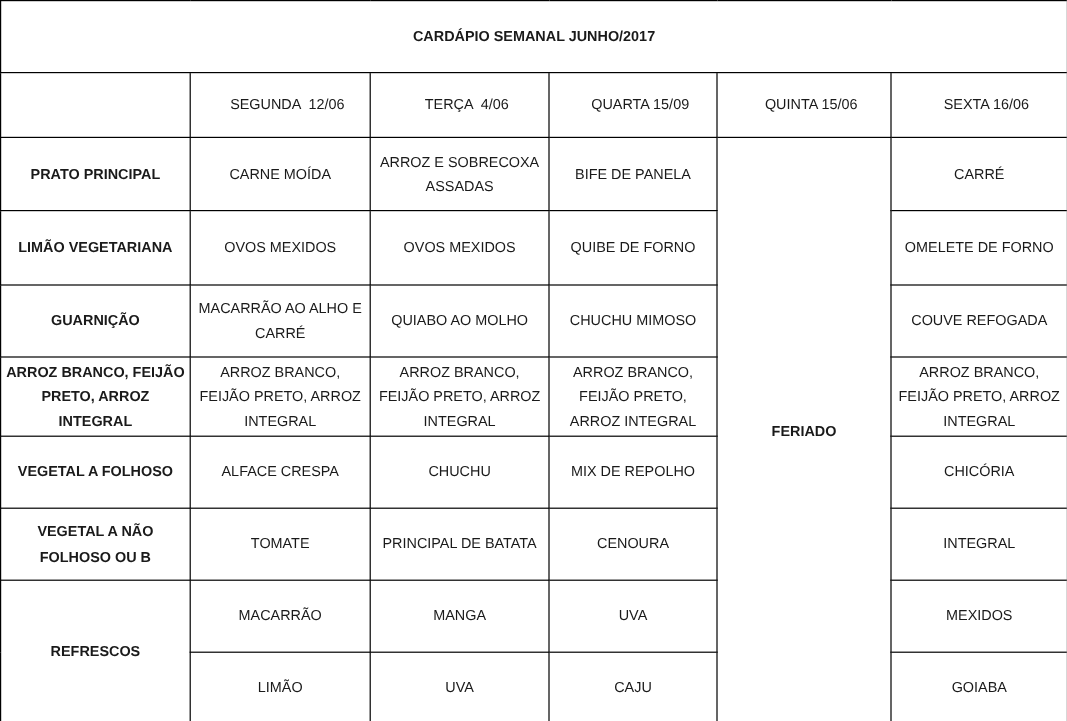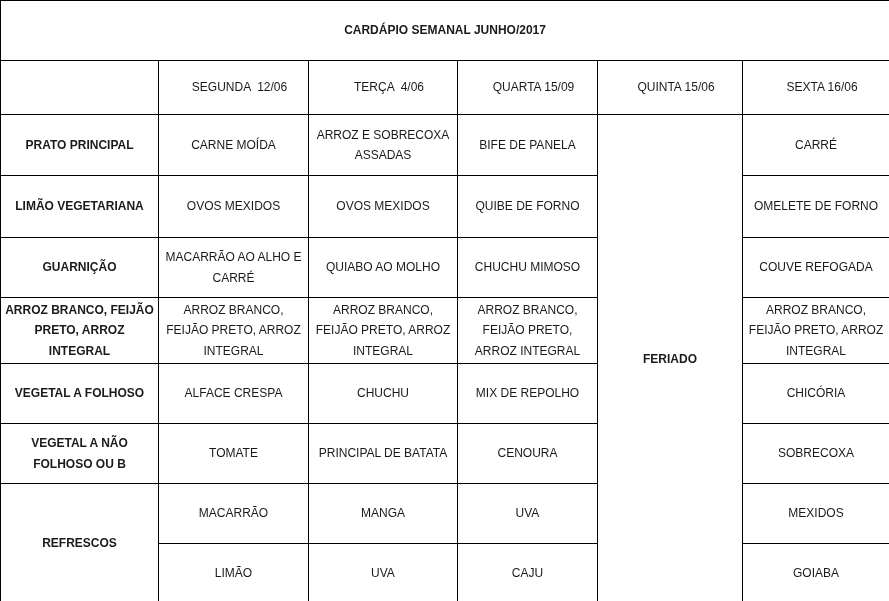"SOBRECOXA" td { text: SOBRECOXA -> INTEGRAL }
